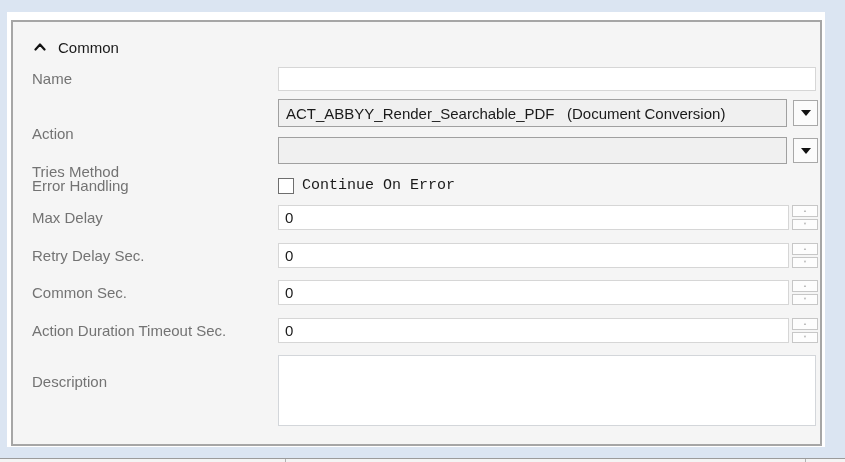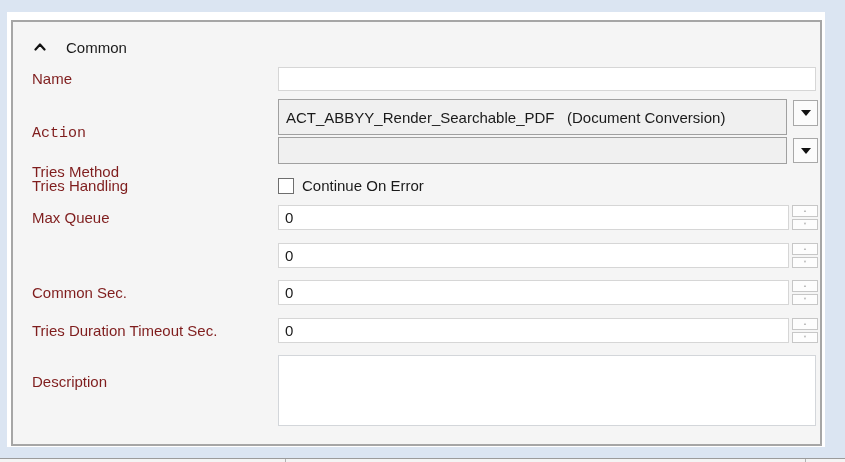"Common" .section-header { gap: 20px -> 12px }
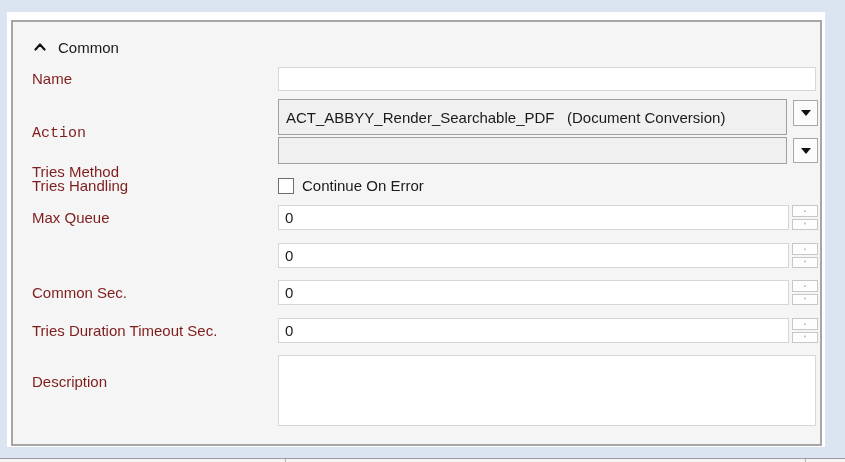"Name" .field-label { color: #7f1d1d -> #737373 }
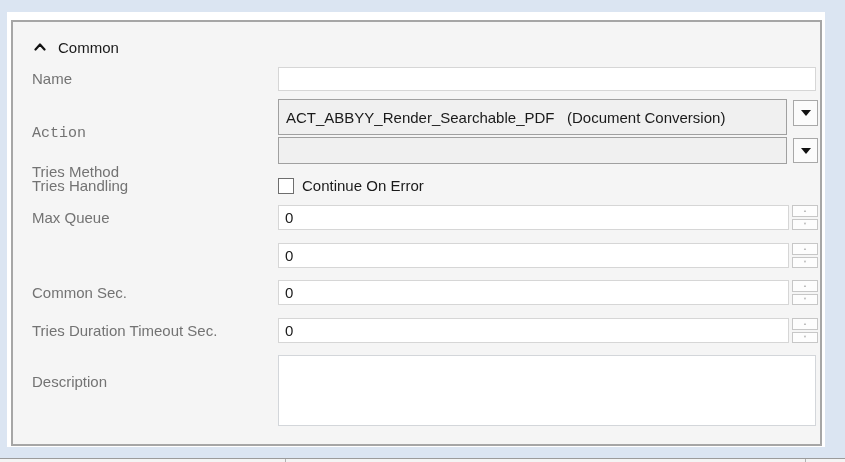"ACT_ABBYY_Render_Searchable_PDF" div.combo-field { height: 36px -> 28px }
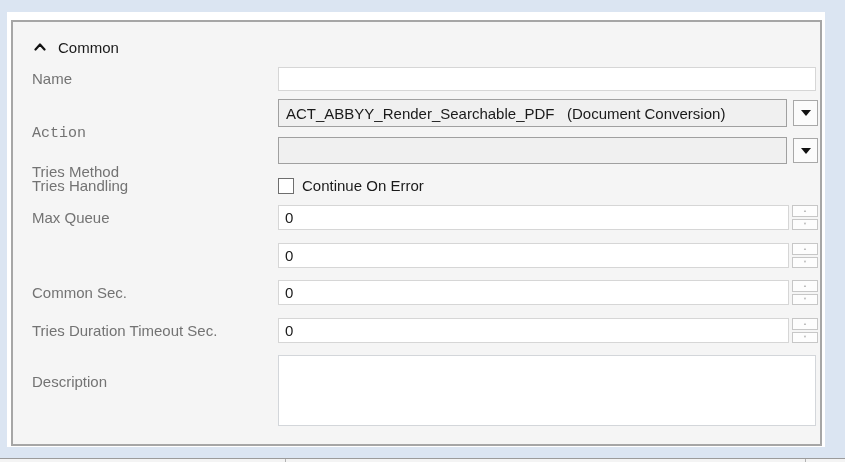"Action" div.field-label { font-family: Liberation Mono, monospace -> none }
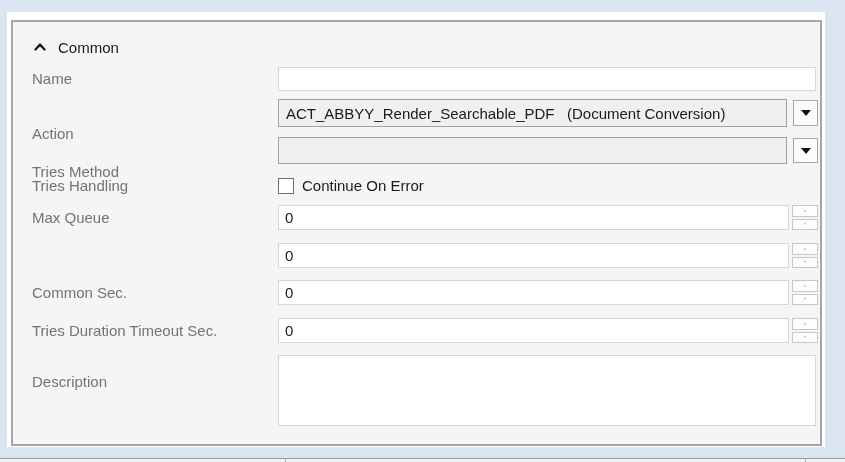"Tries Handling" div.field-label { text: Tries -> Error }
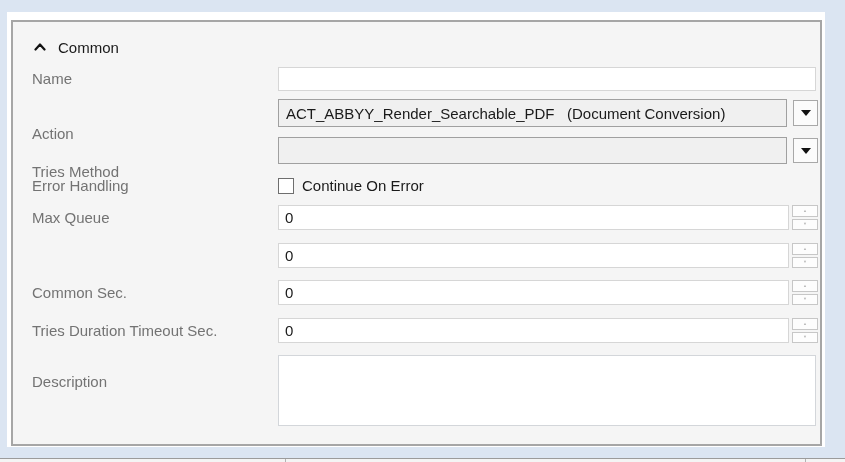"Continue On Error" div.checkbox-label { font-family: none -> Liberation Mono, monospace }
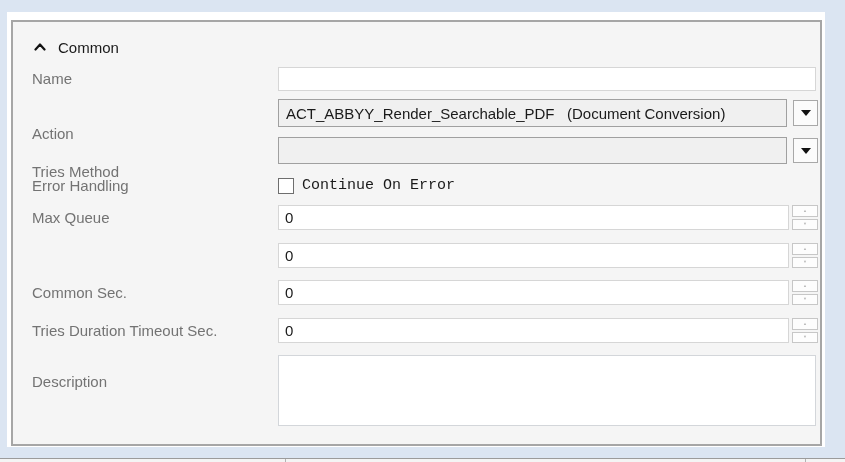"Max Queue" div.field-label { text: Queue -> Delay }
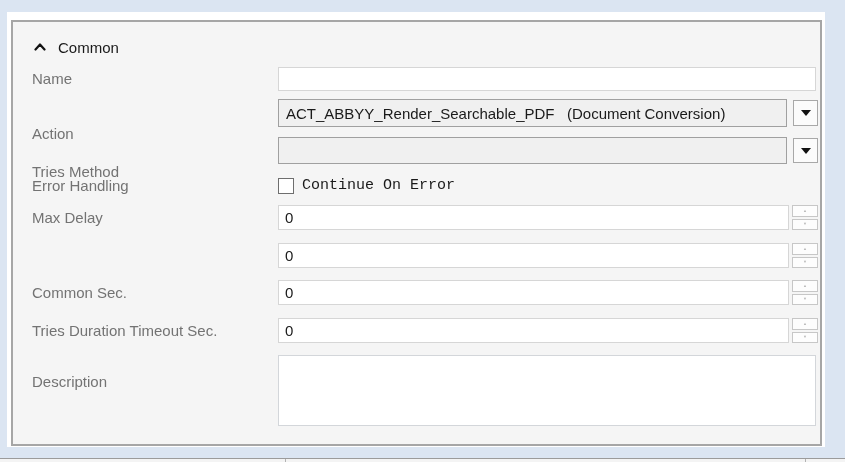"Retry Delay Sec." div.field-label { html: none -> <div>Retry Delay Sec.</div> }
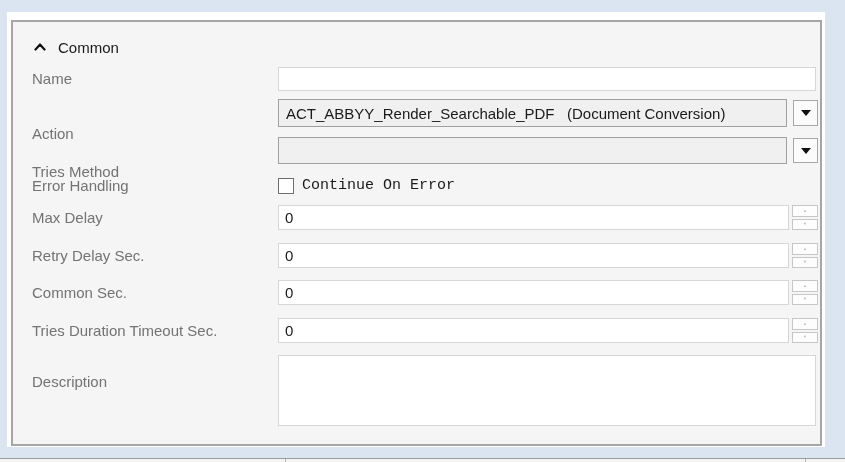"Tries Duration Timeout Sec." div.field-label { text: Tries -> Action }
